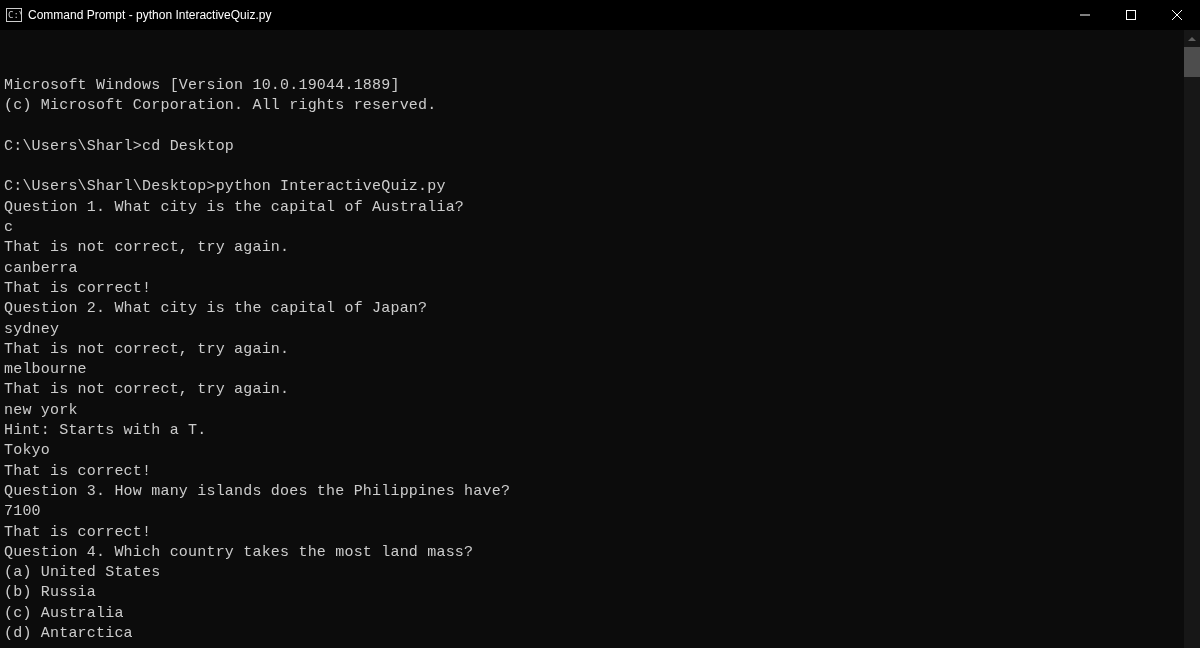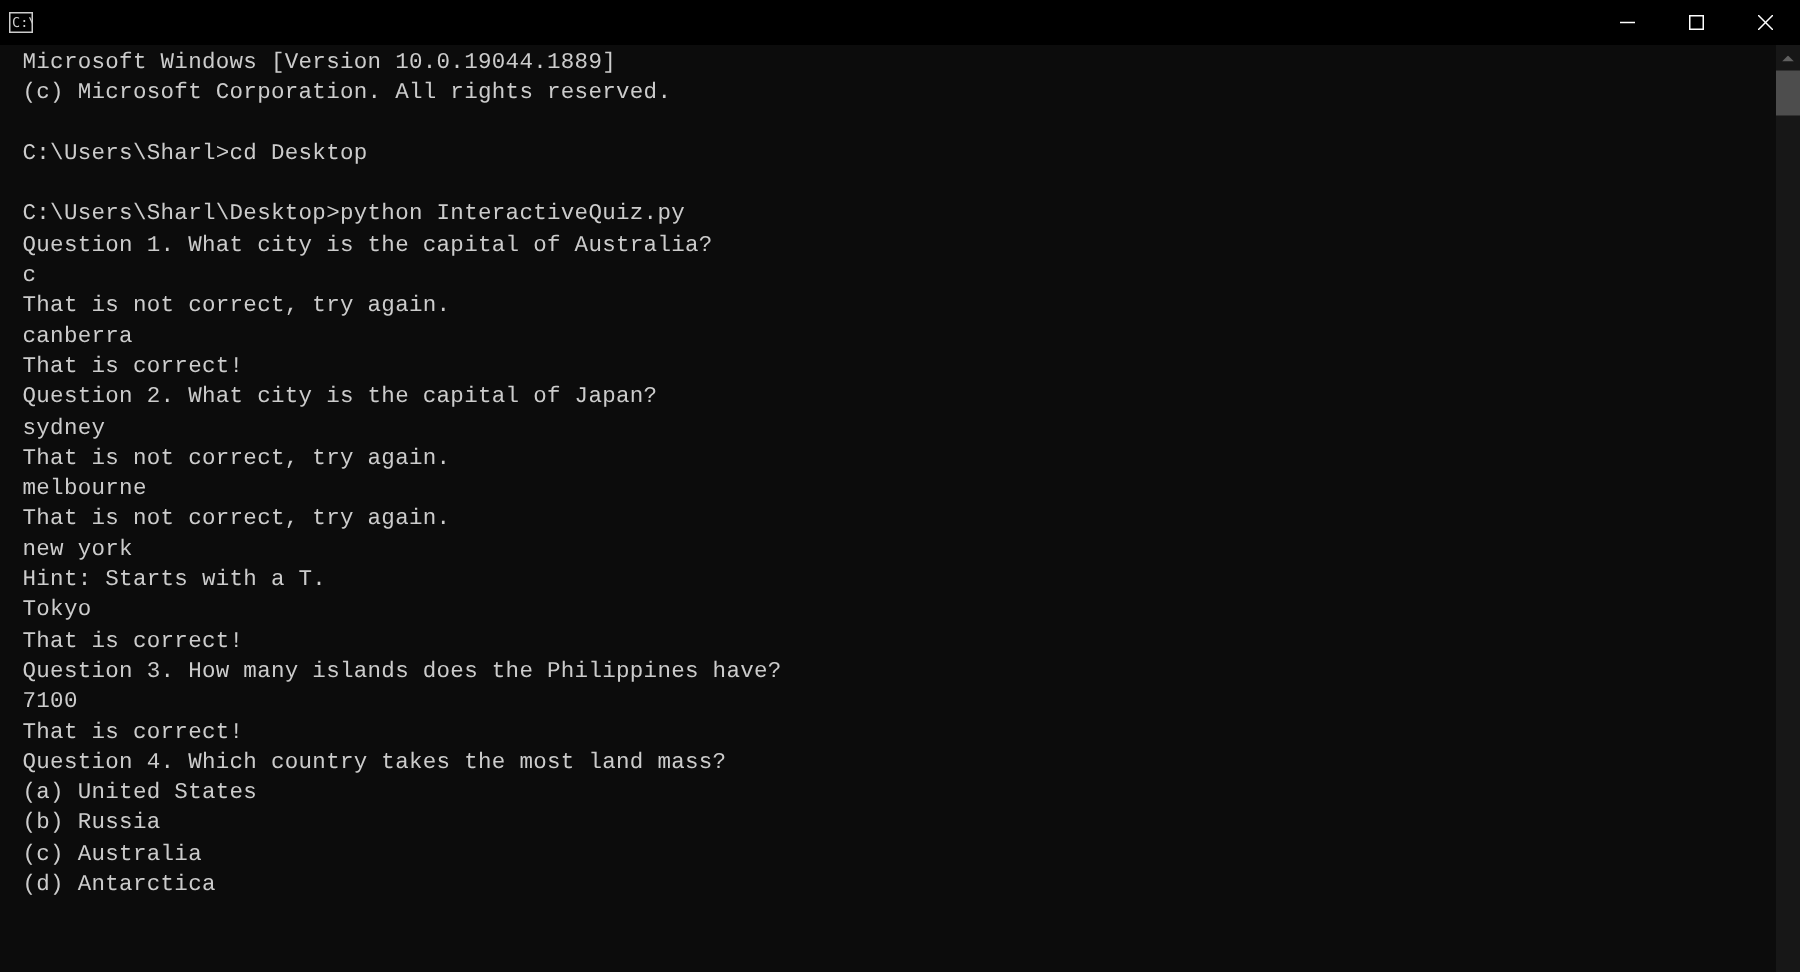"Command Prompt - python" span.title-text { html: none -> <span>Command Prompt - python InteractiveQuiz.py</span> }
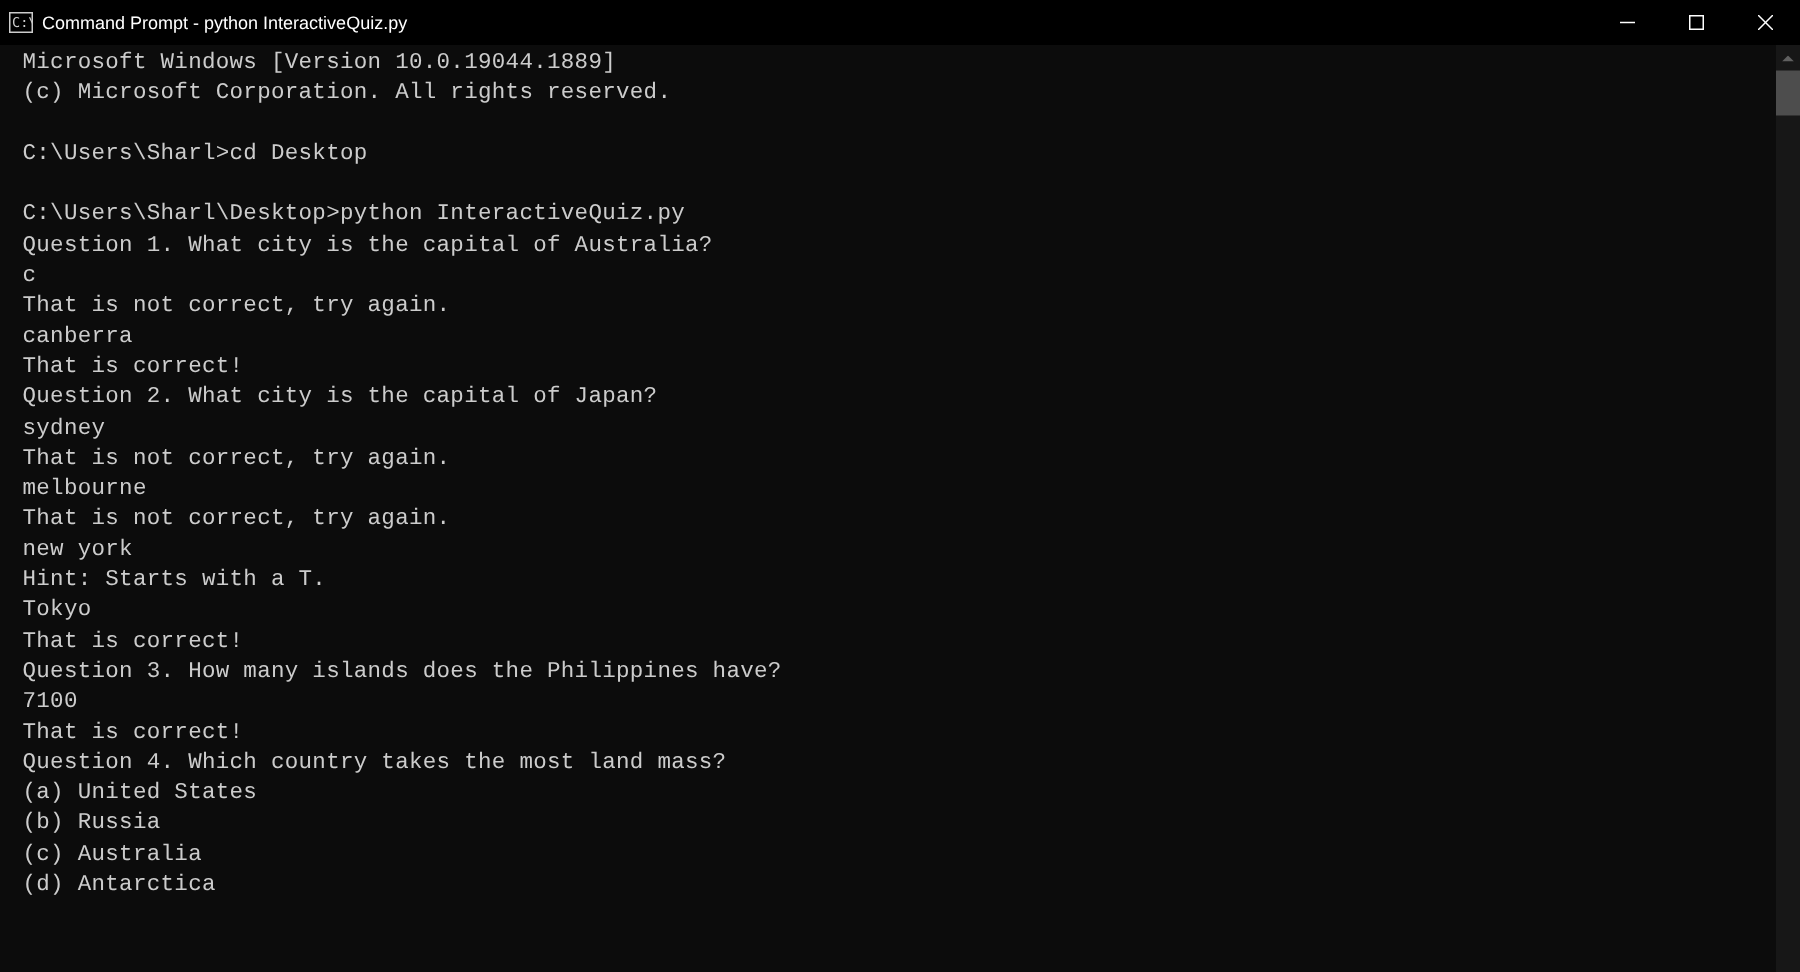"Microsoft Windows [Version" .terminal-content { margin-top: none -> 44px; padding: 2px 0 0 15px -> 2px 0 0 4px }
